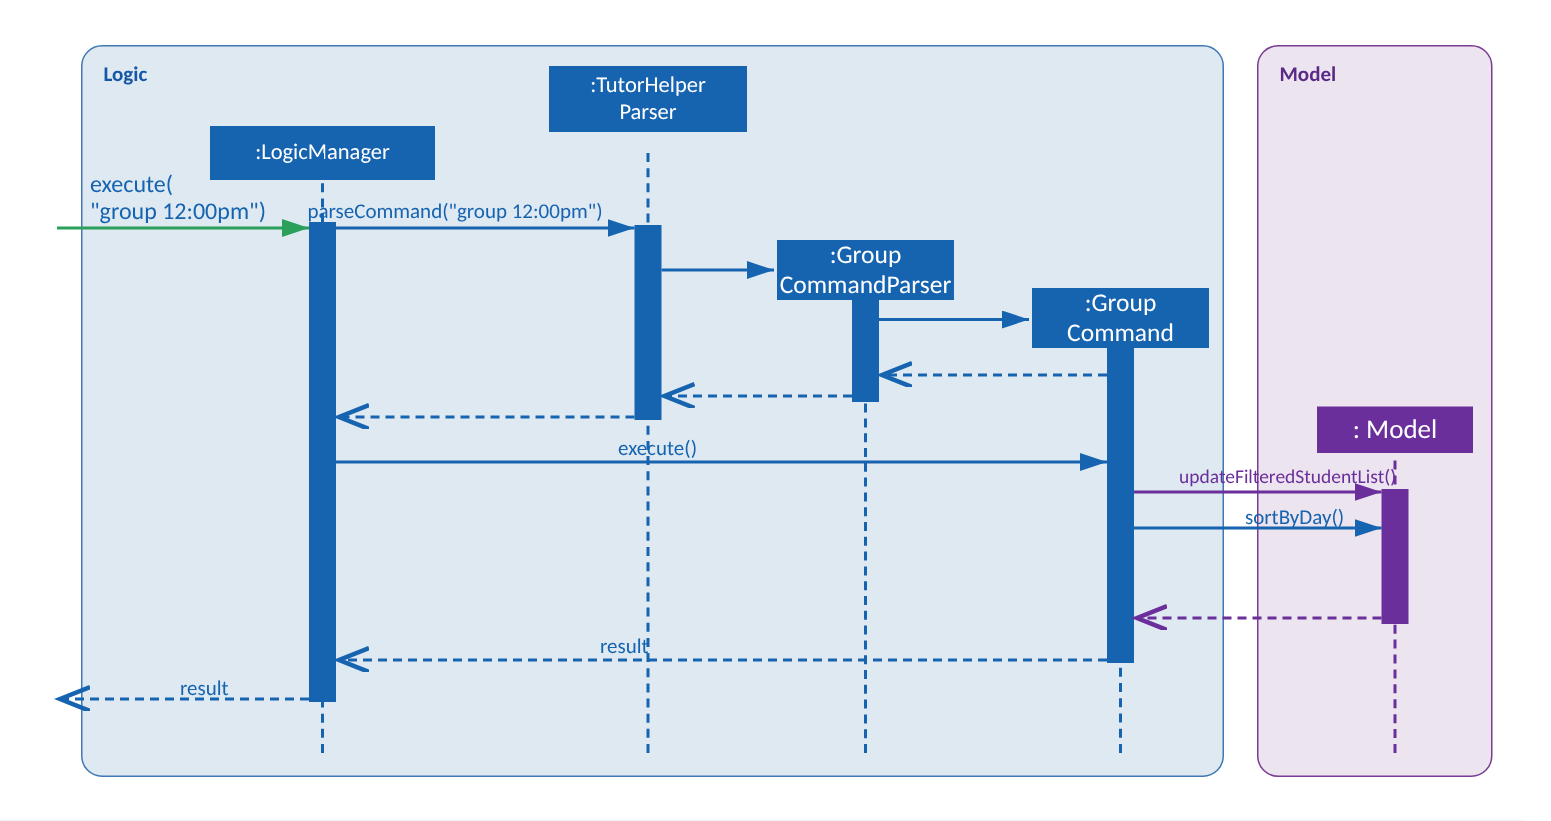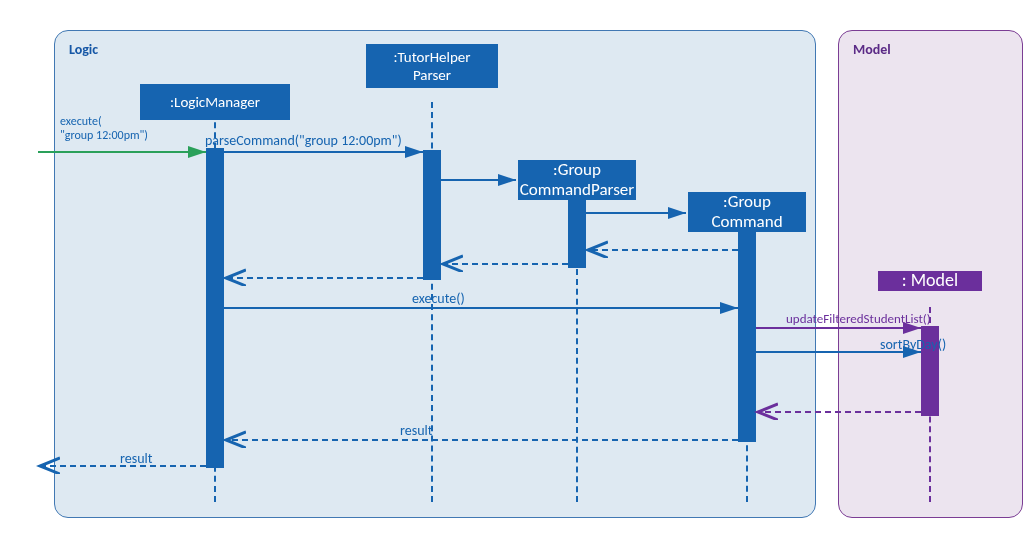"Model" .container-model { width: 185px -> 157px }
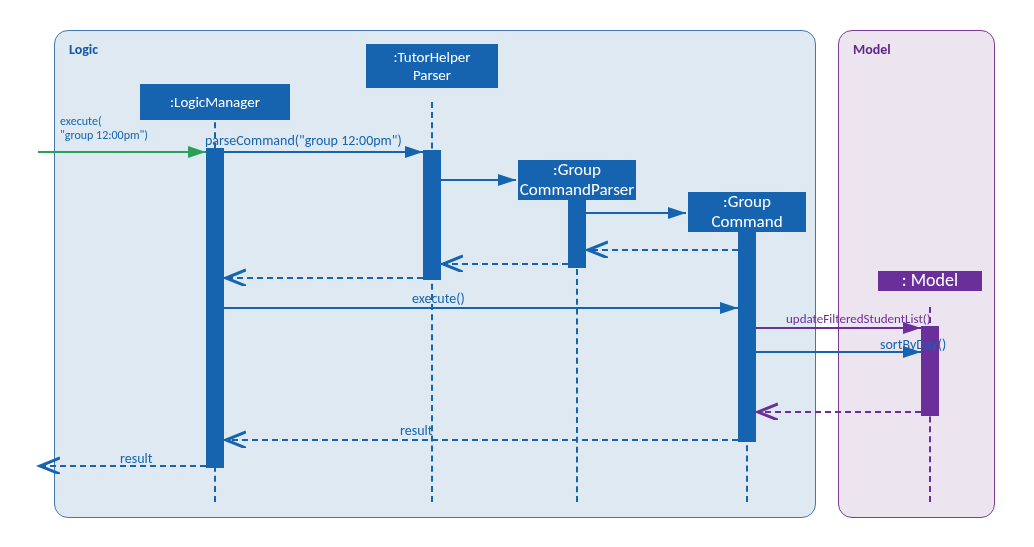"execute(" .msg-label-green { font-size: 12px -> 16px }
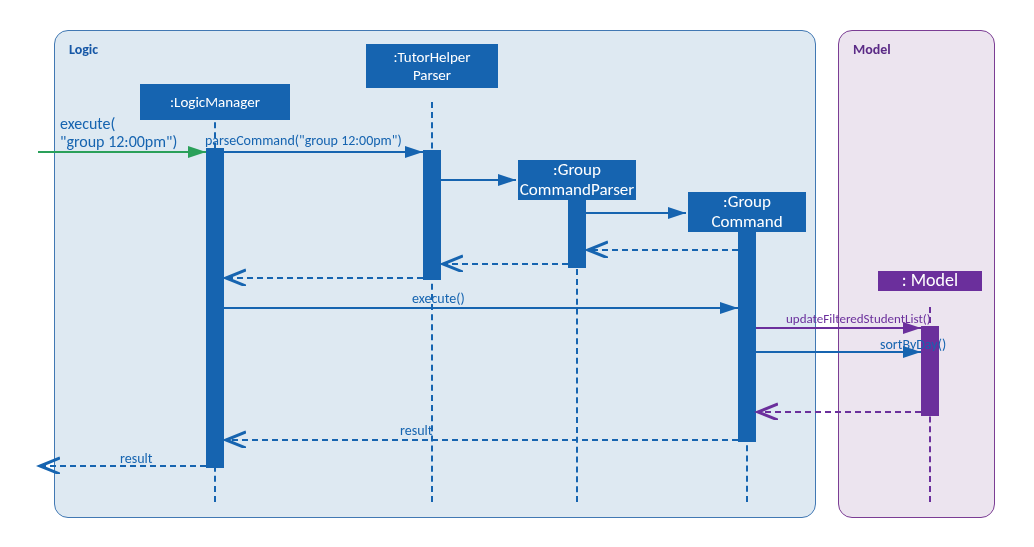": Model" div.obj-box { height: 20px -> 31px }
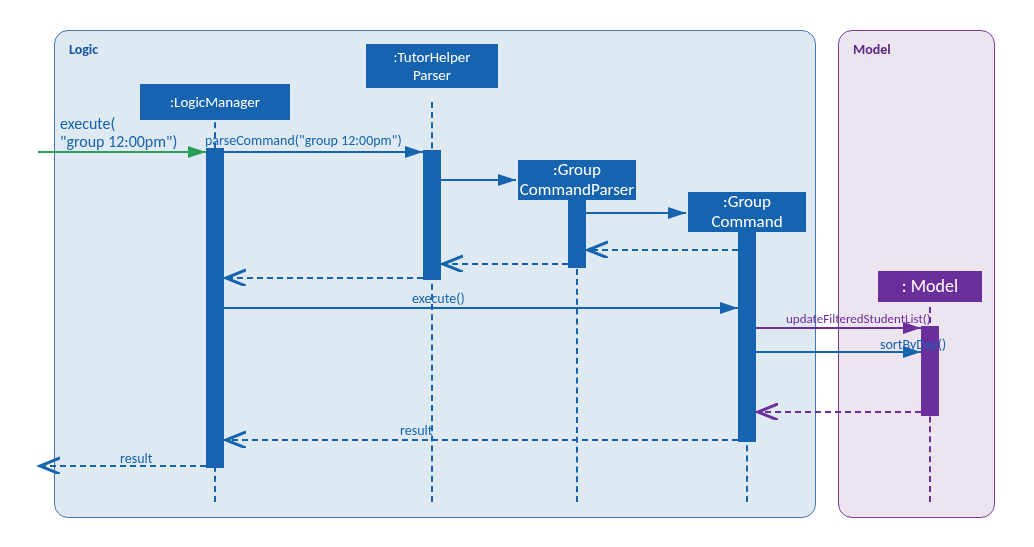"sortByDay()" div.msg-label { left: 880px -> 830px }
